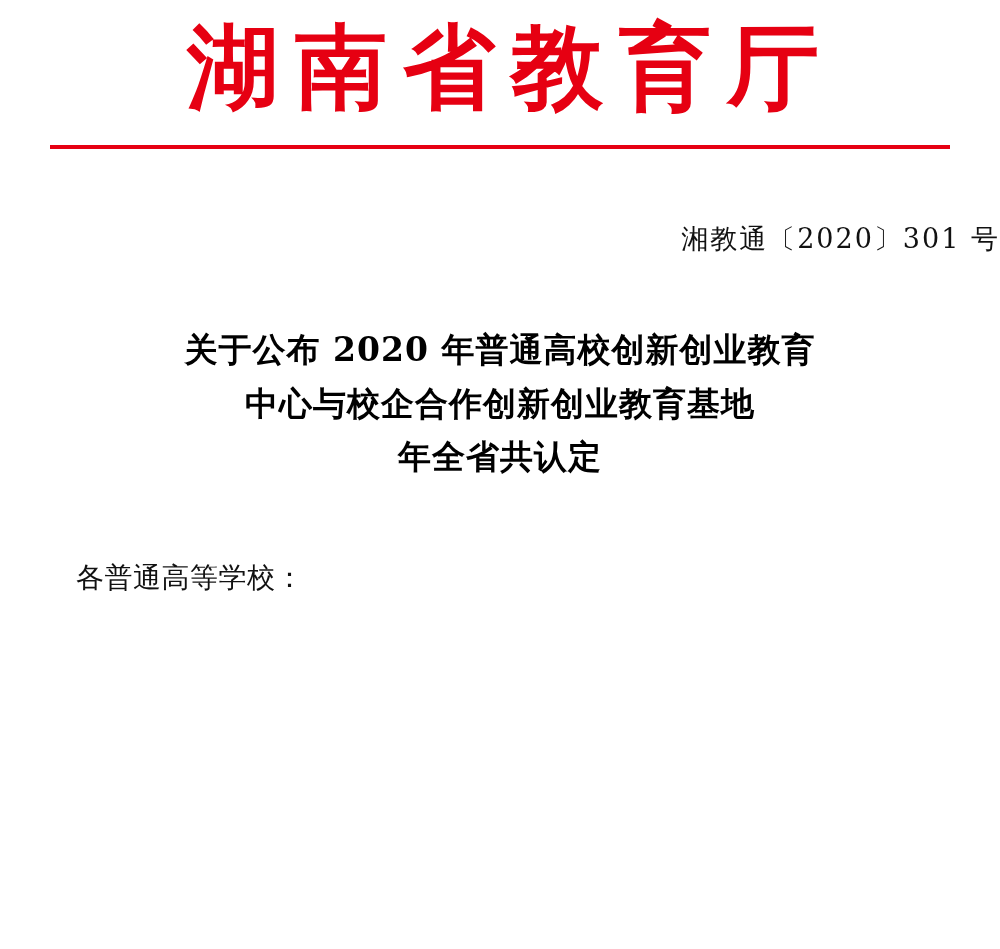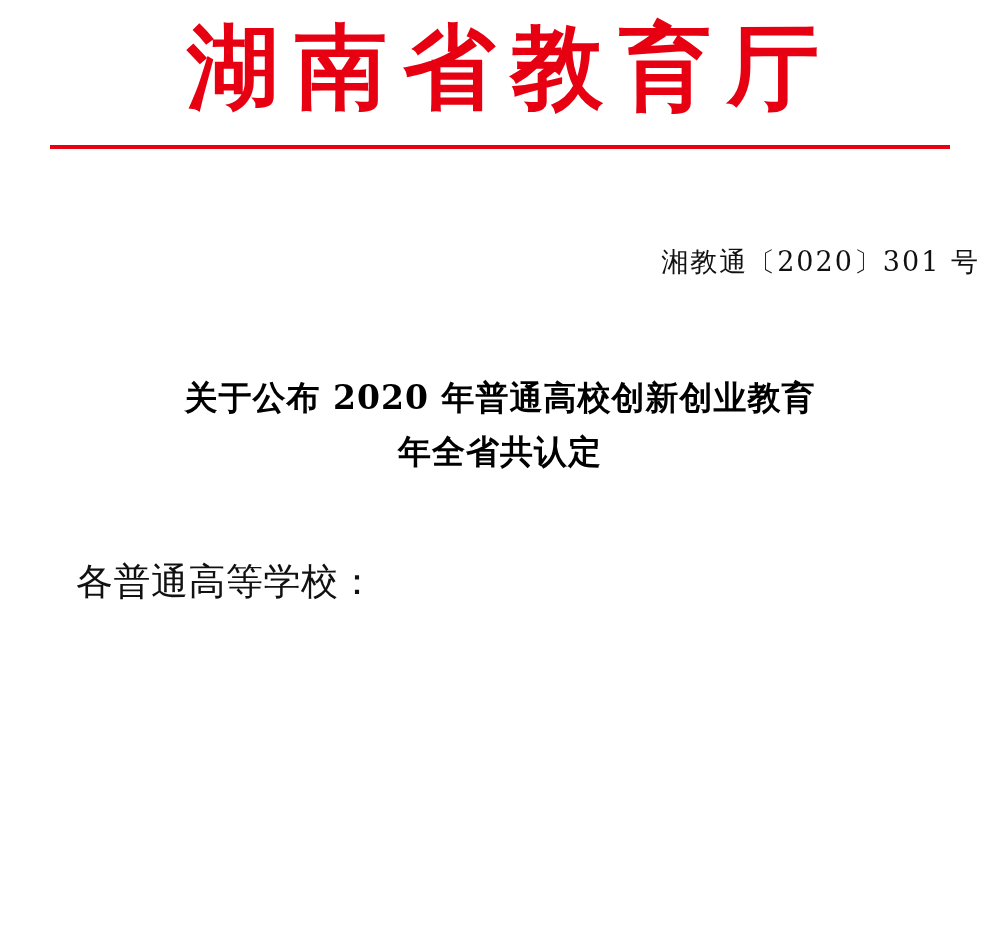"湘教通〔2020〕301 号" .docnum-row { margin-top: 95px -> 72px; padding-right: 20px -> none }
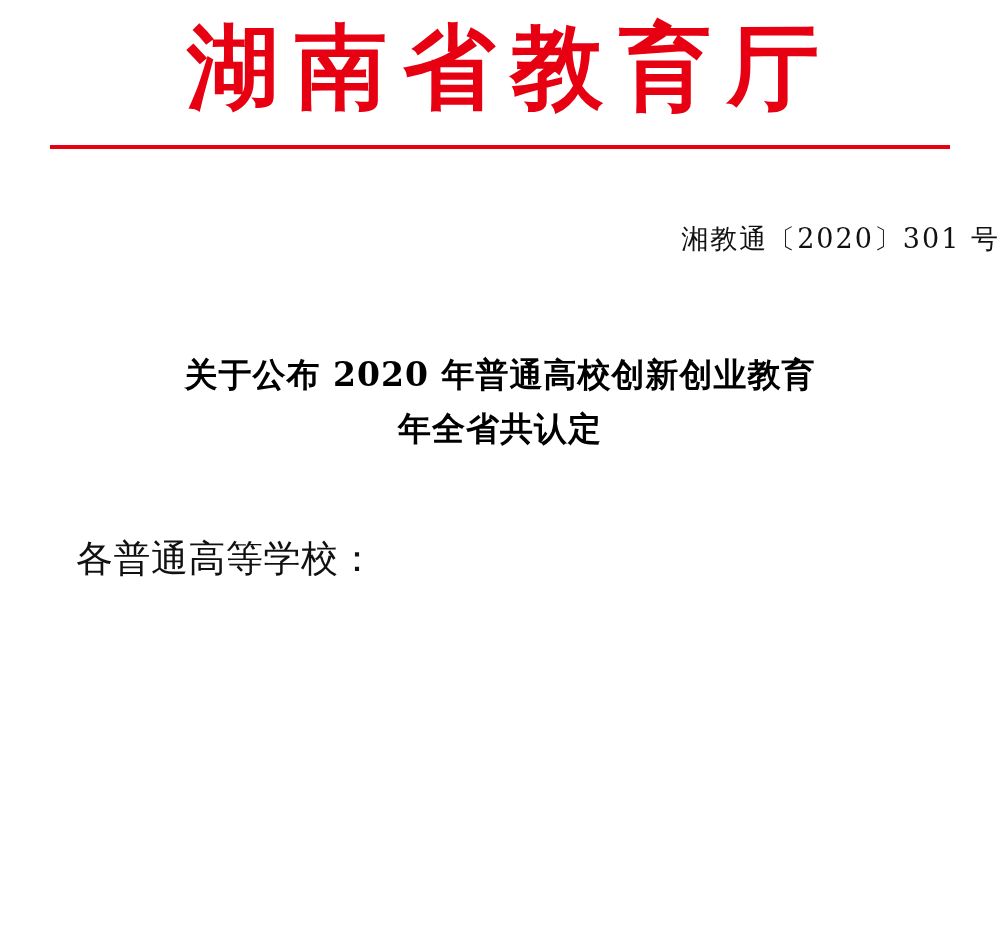"关于公布 2020 年普通高校创新创业教育" .doc-title { margin-top: 91px -> 66px }
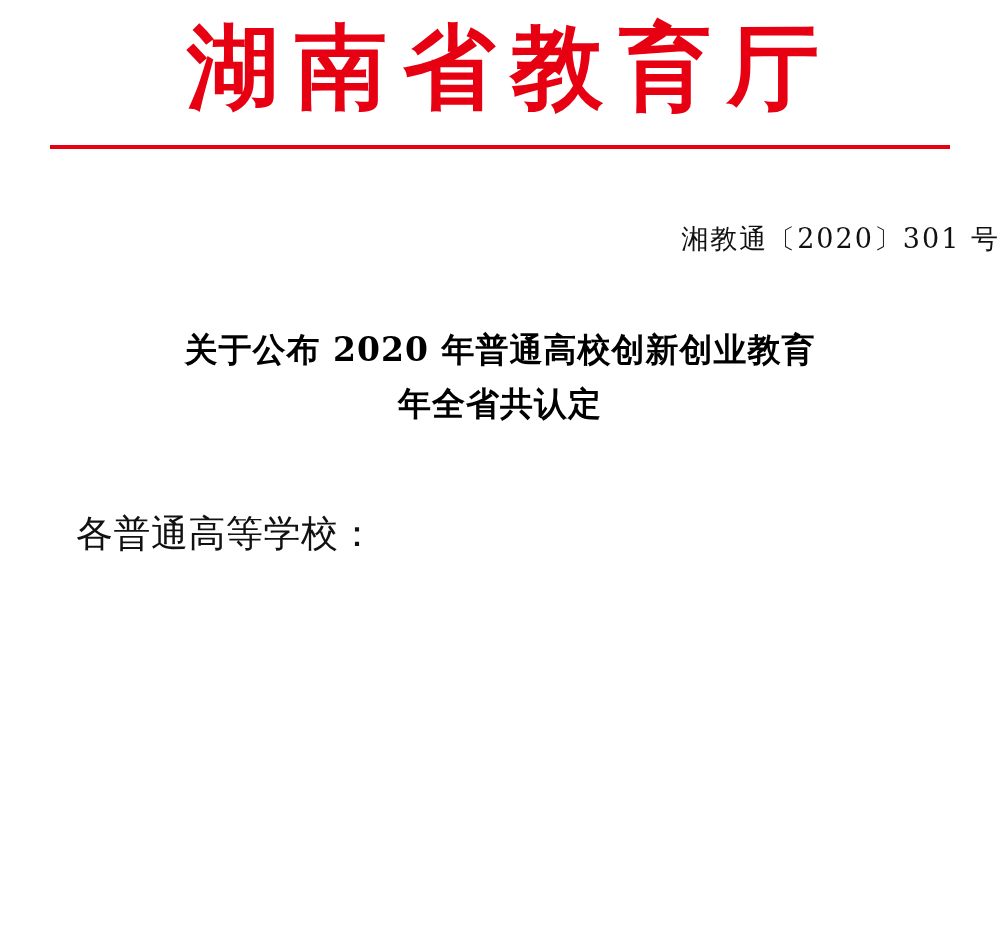"中心与校企合作创新创业教育基地" span.line { html: none -> <span>中心与校企合作创新创业教育基地</span> }
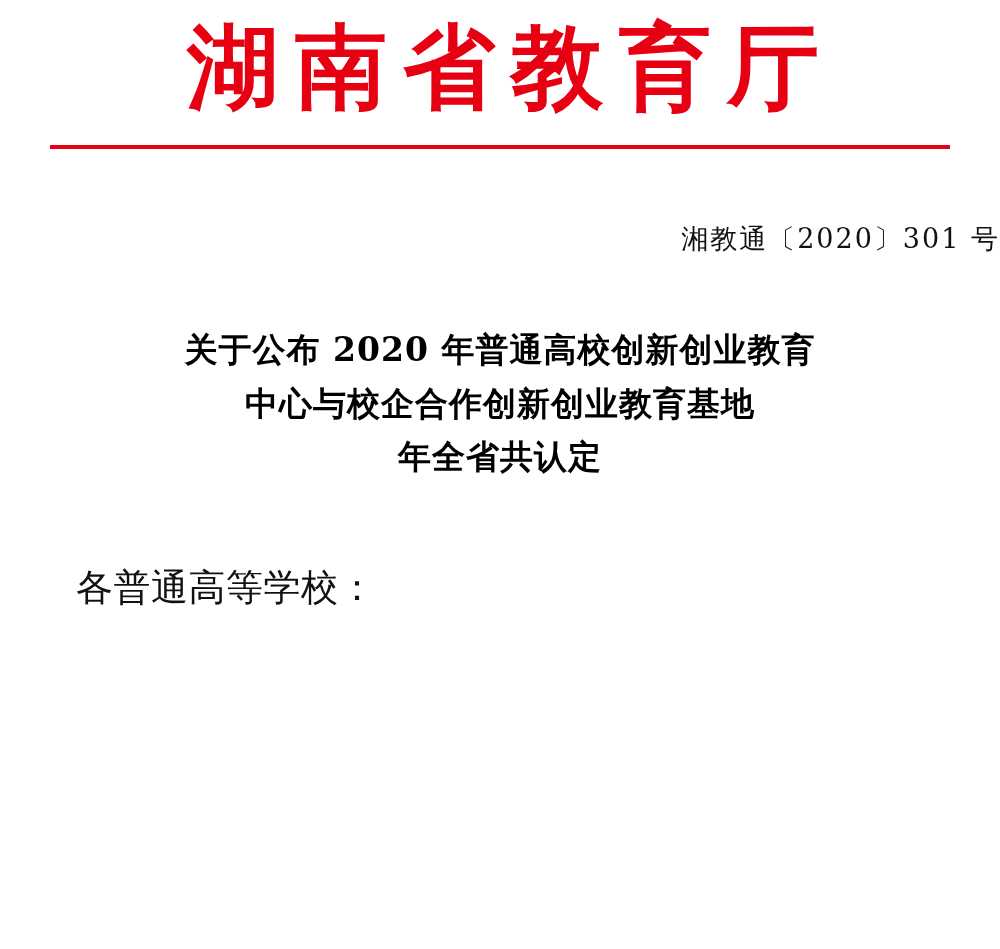"各普通高等学校：" .body-block { font-size: 37px -> 28px }
